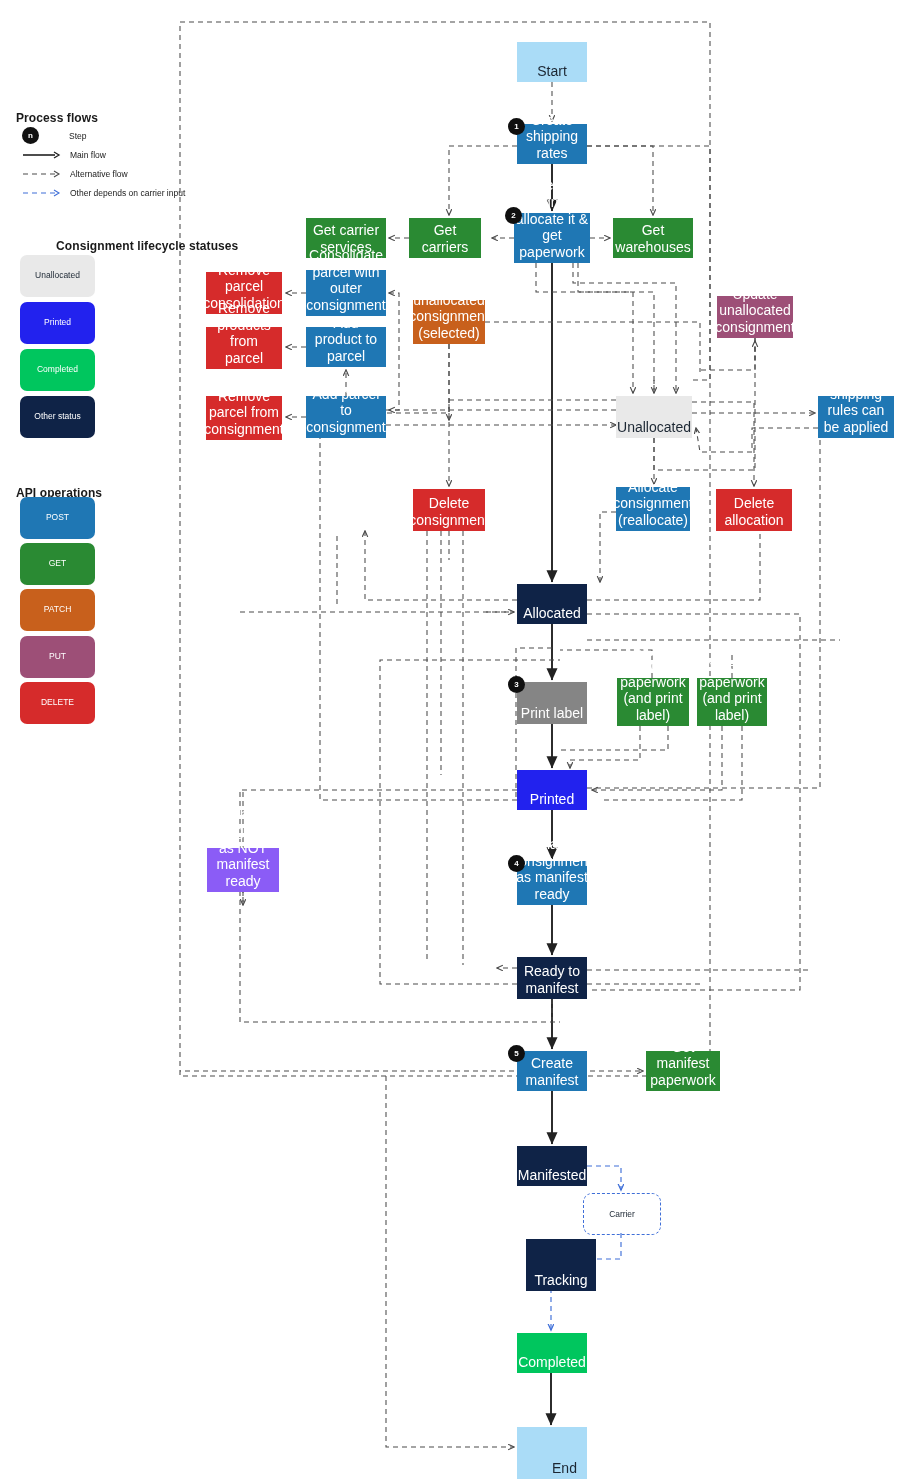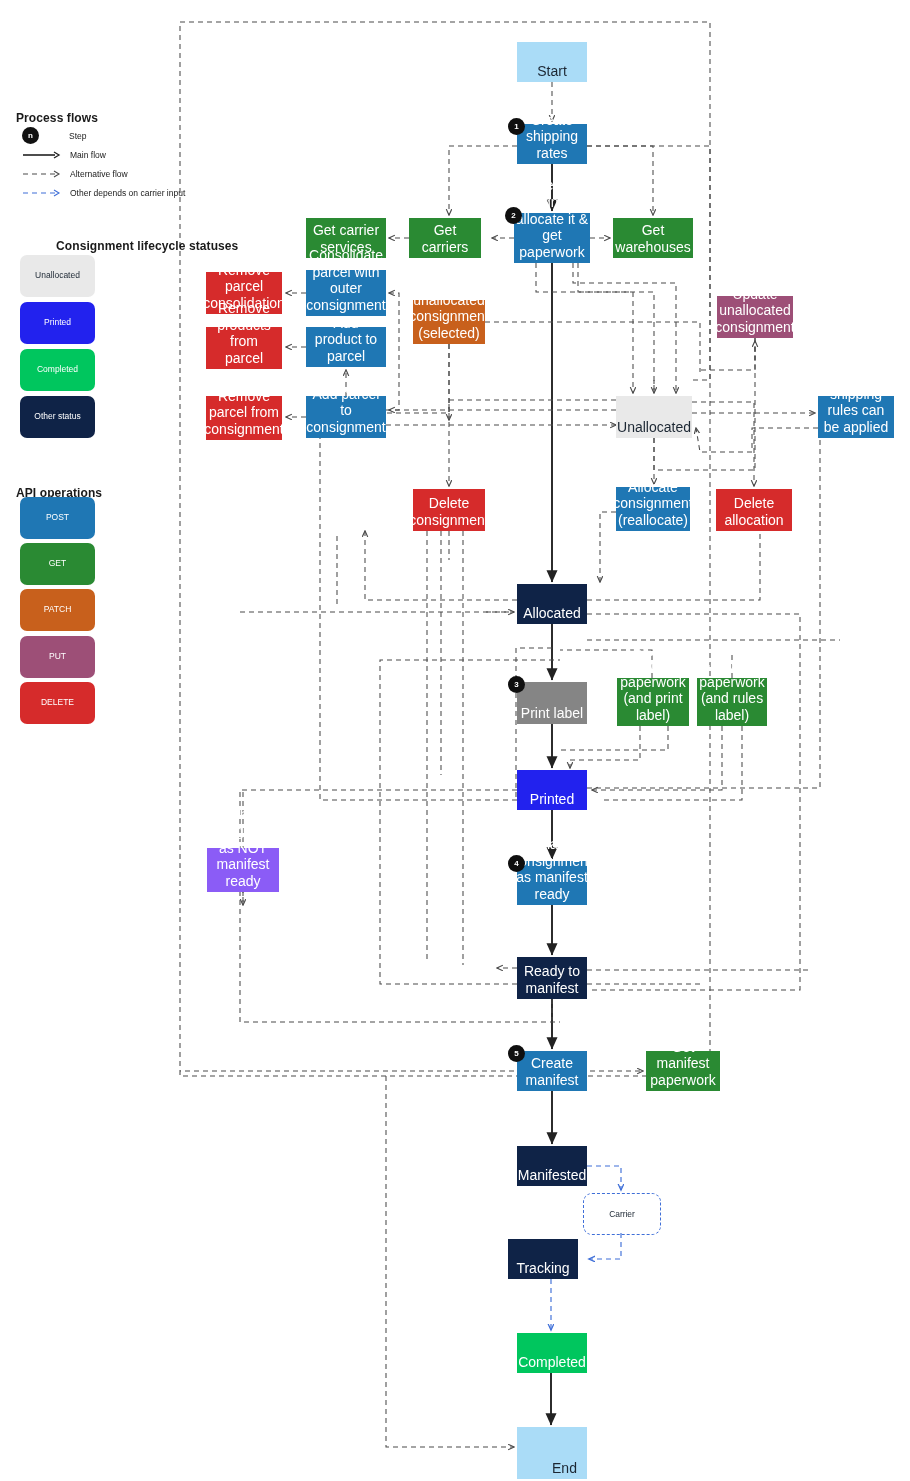"Get parcel paperwork (and rules" span { text: parcel paperwork (and rules -> depends paperwork (and print }
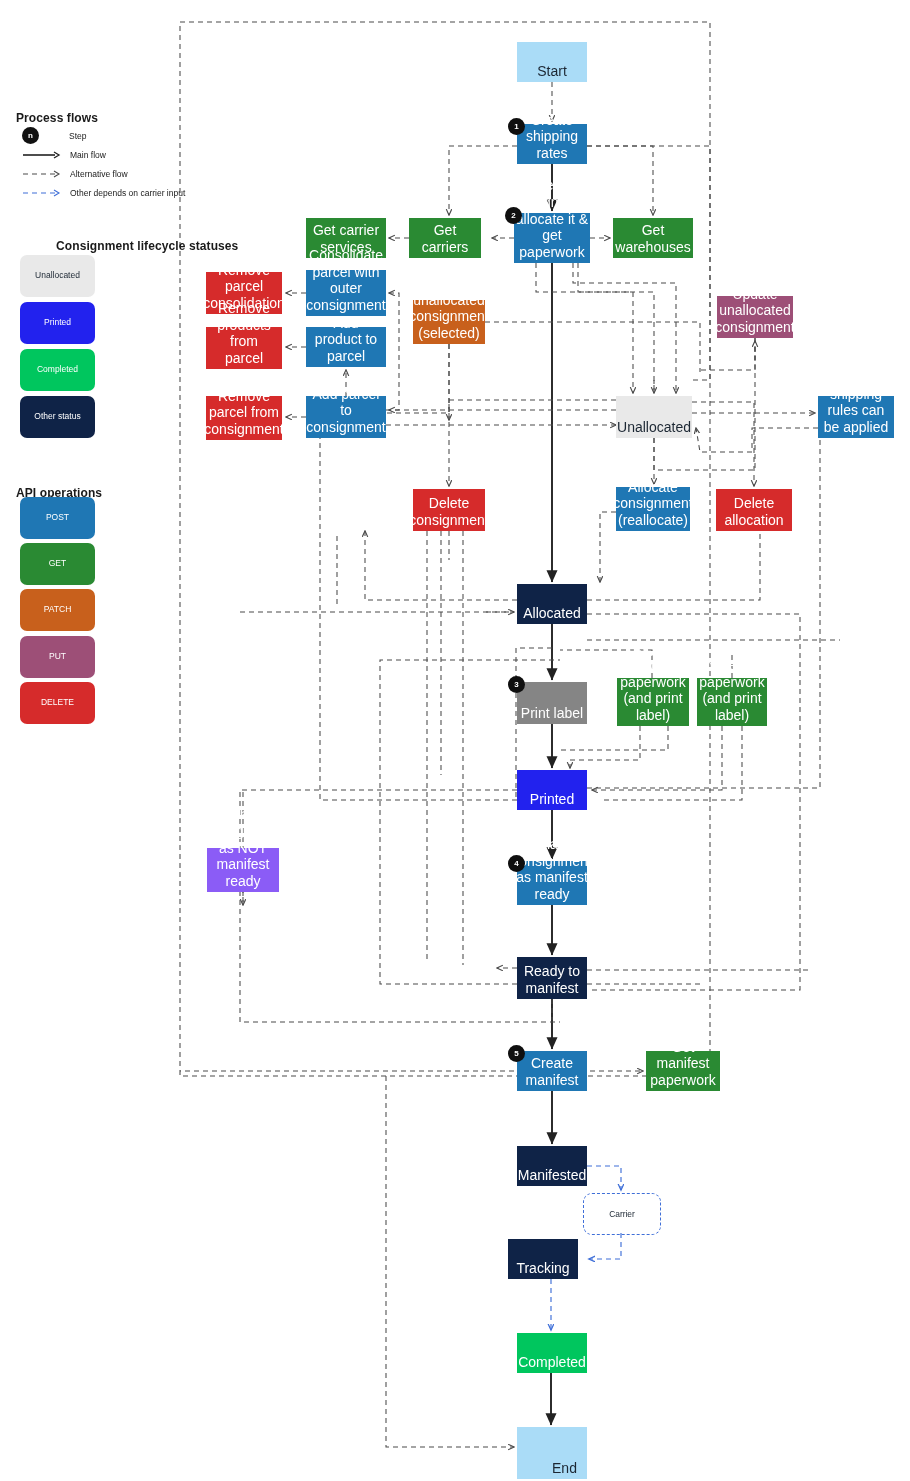"Tracking" div.node { height: 40px -> 52px; left: 508px -> 526px }
